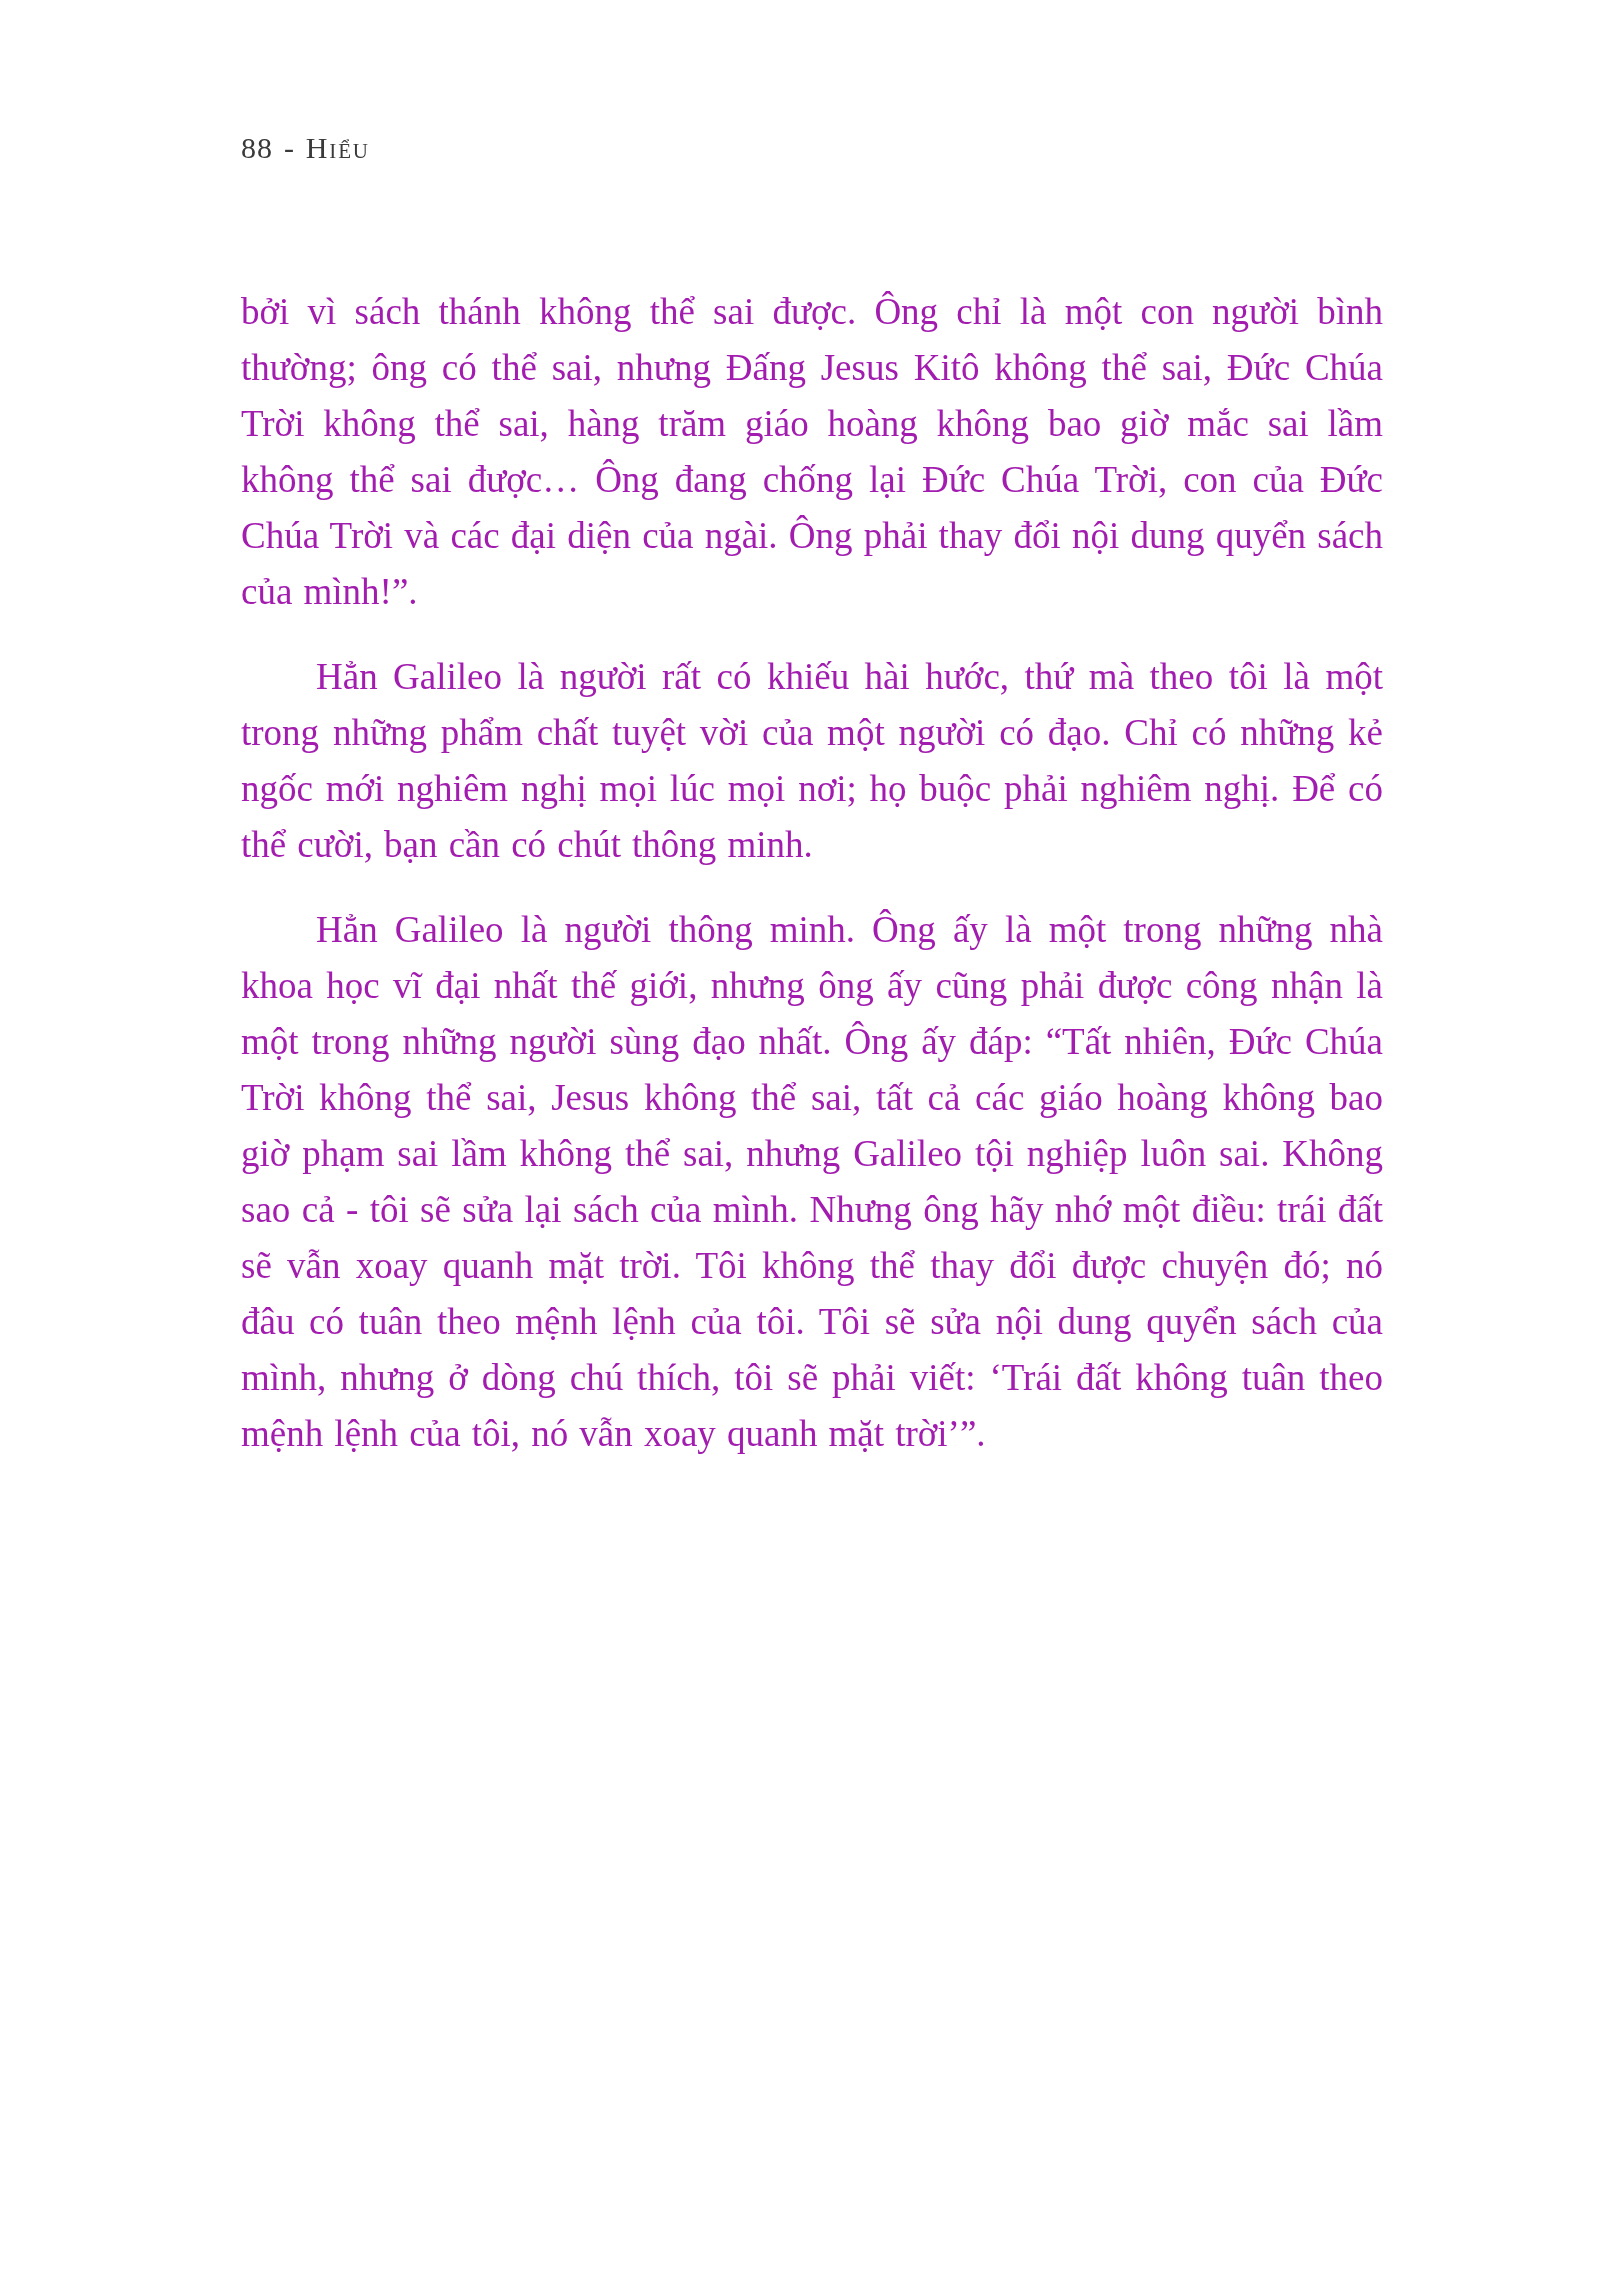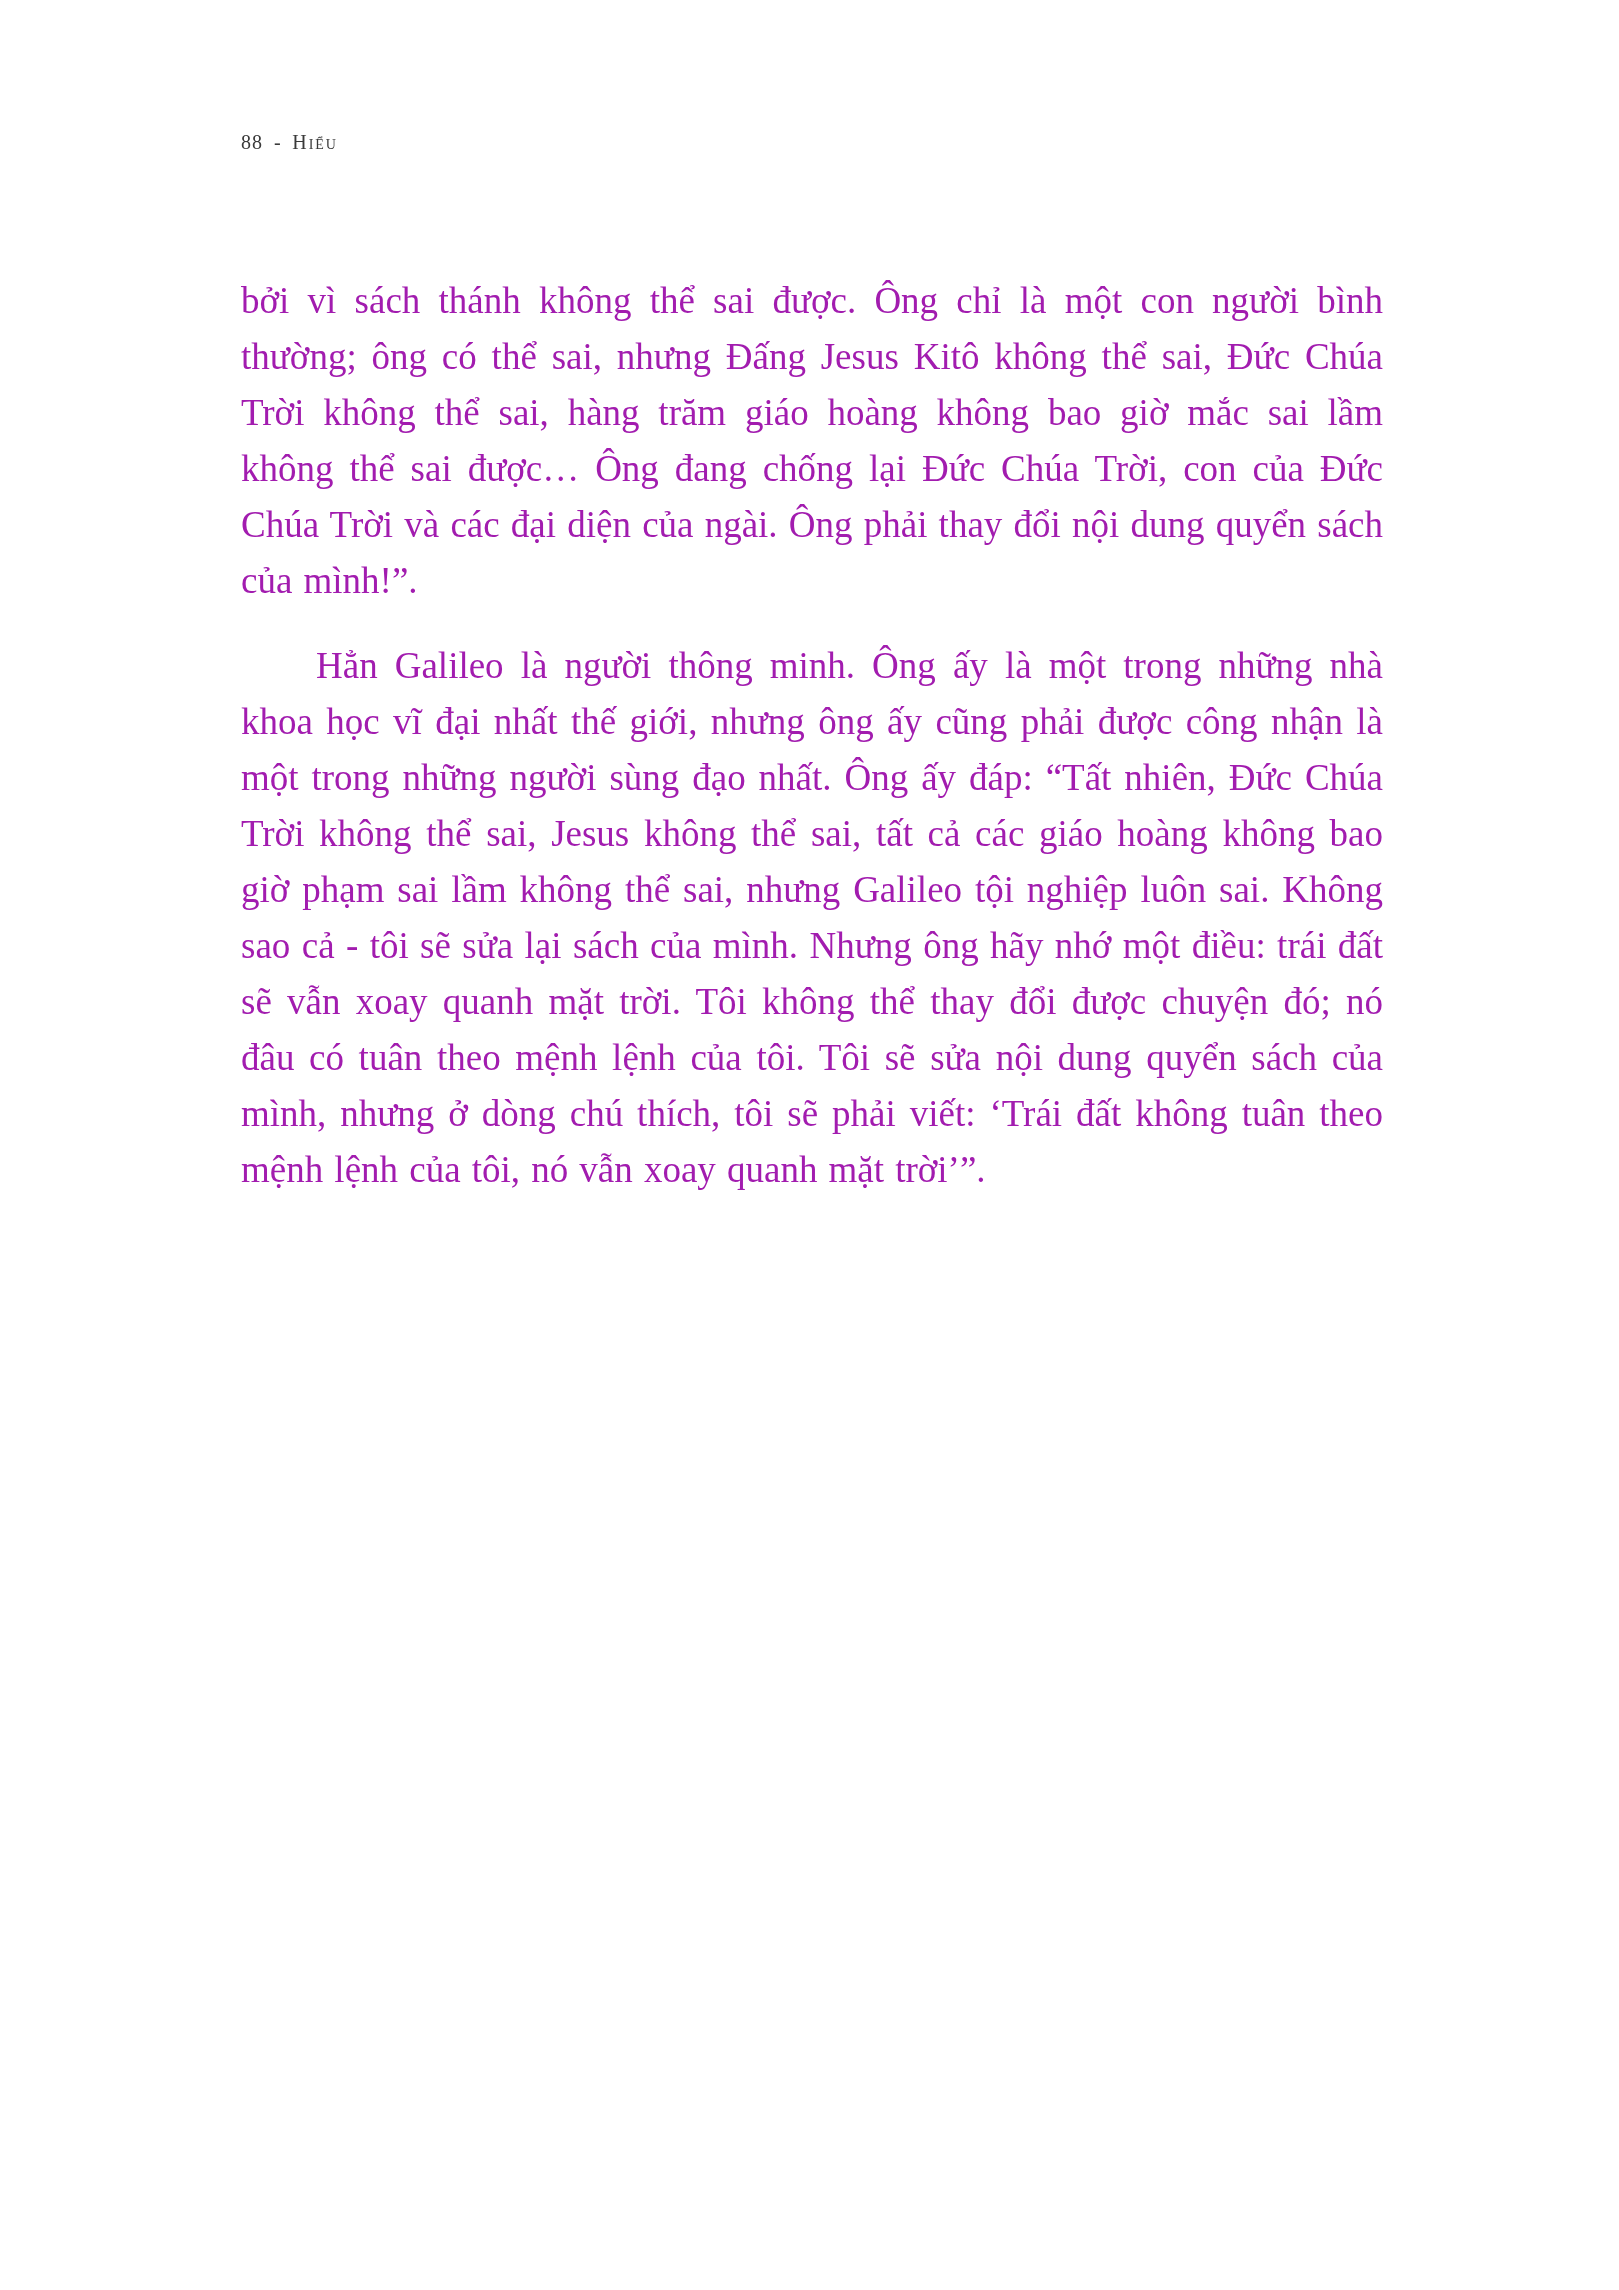"88 - Hiểu" .running-header { font-size: 20px -> 30px }
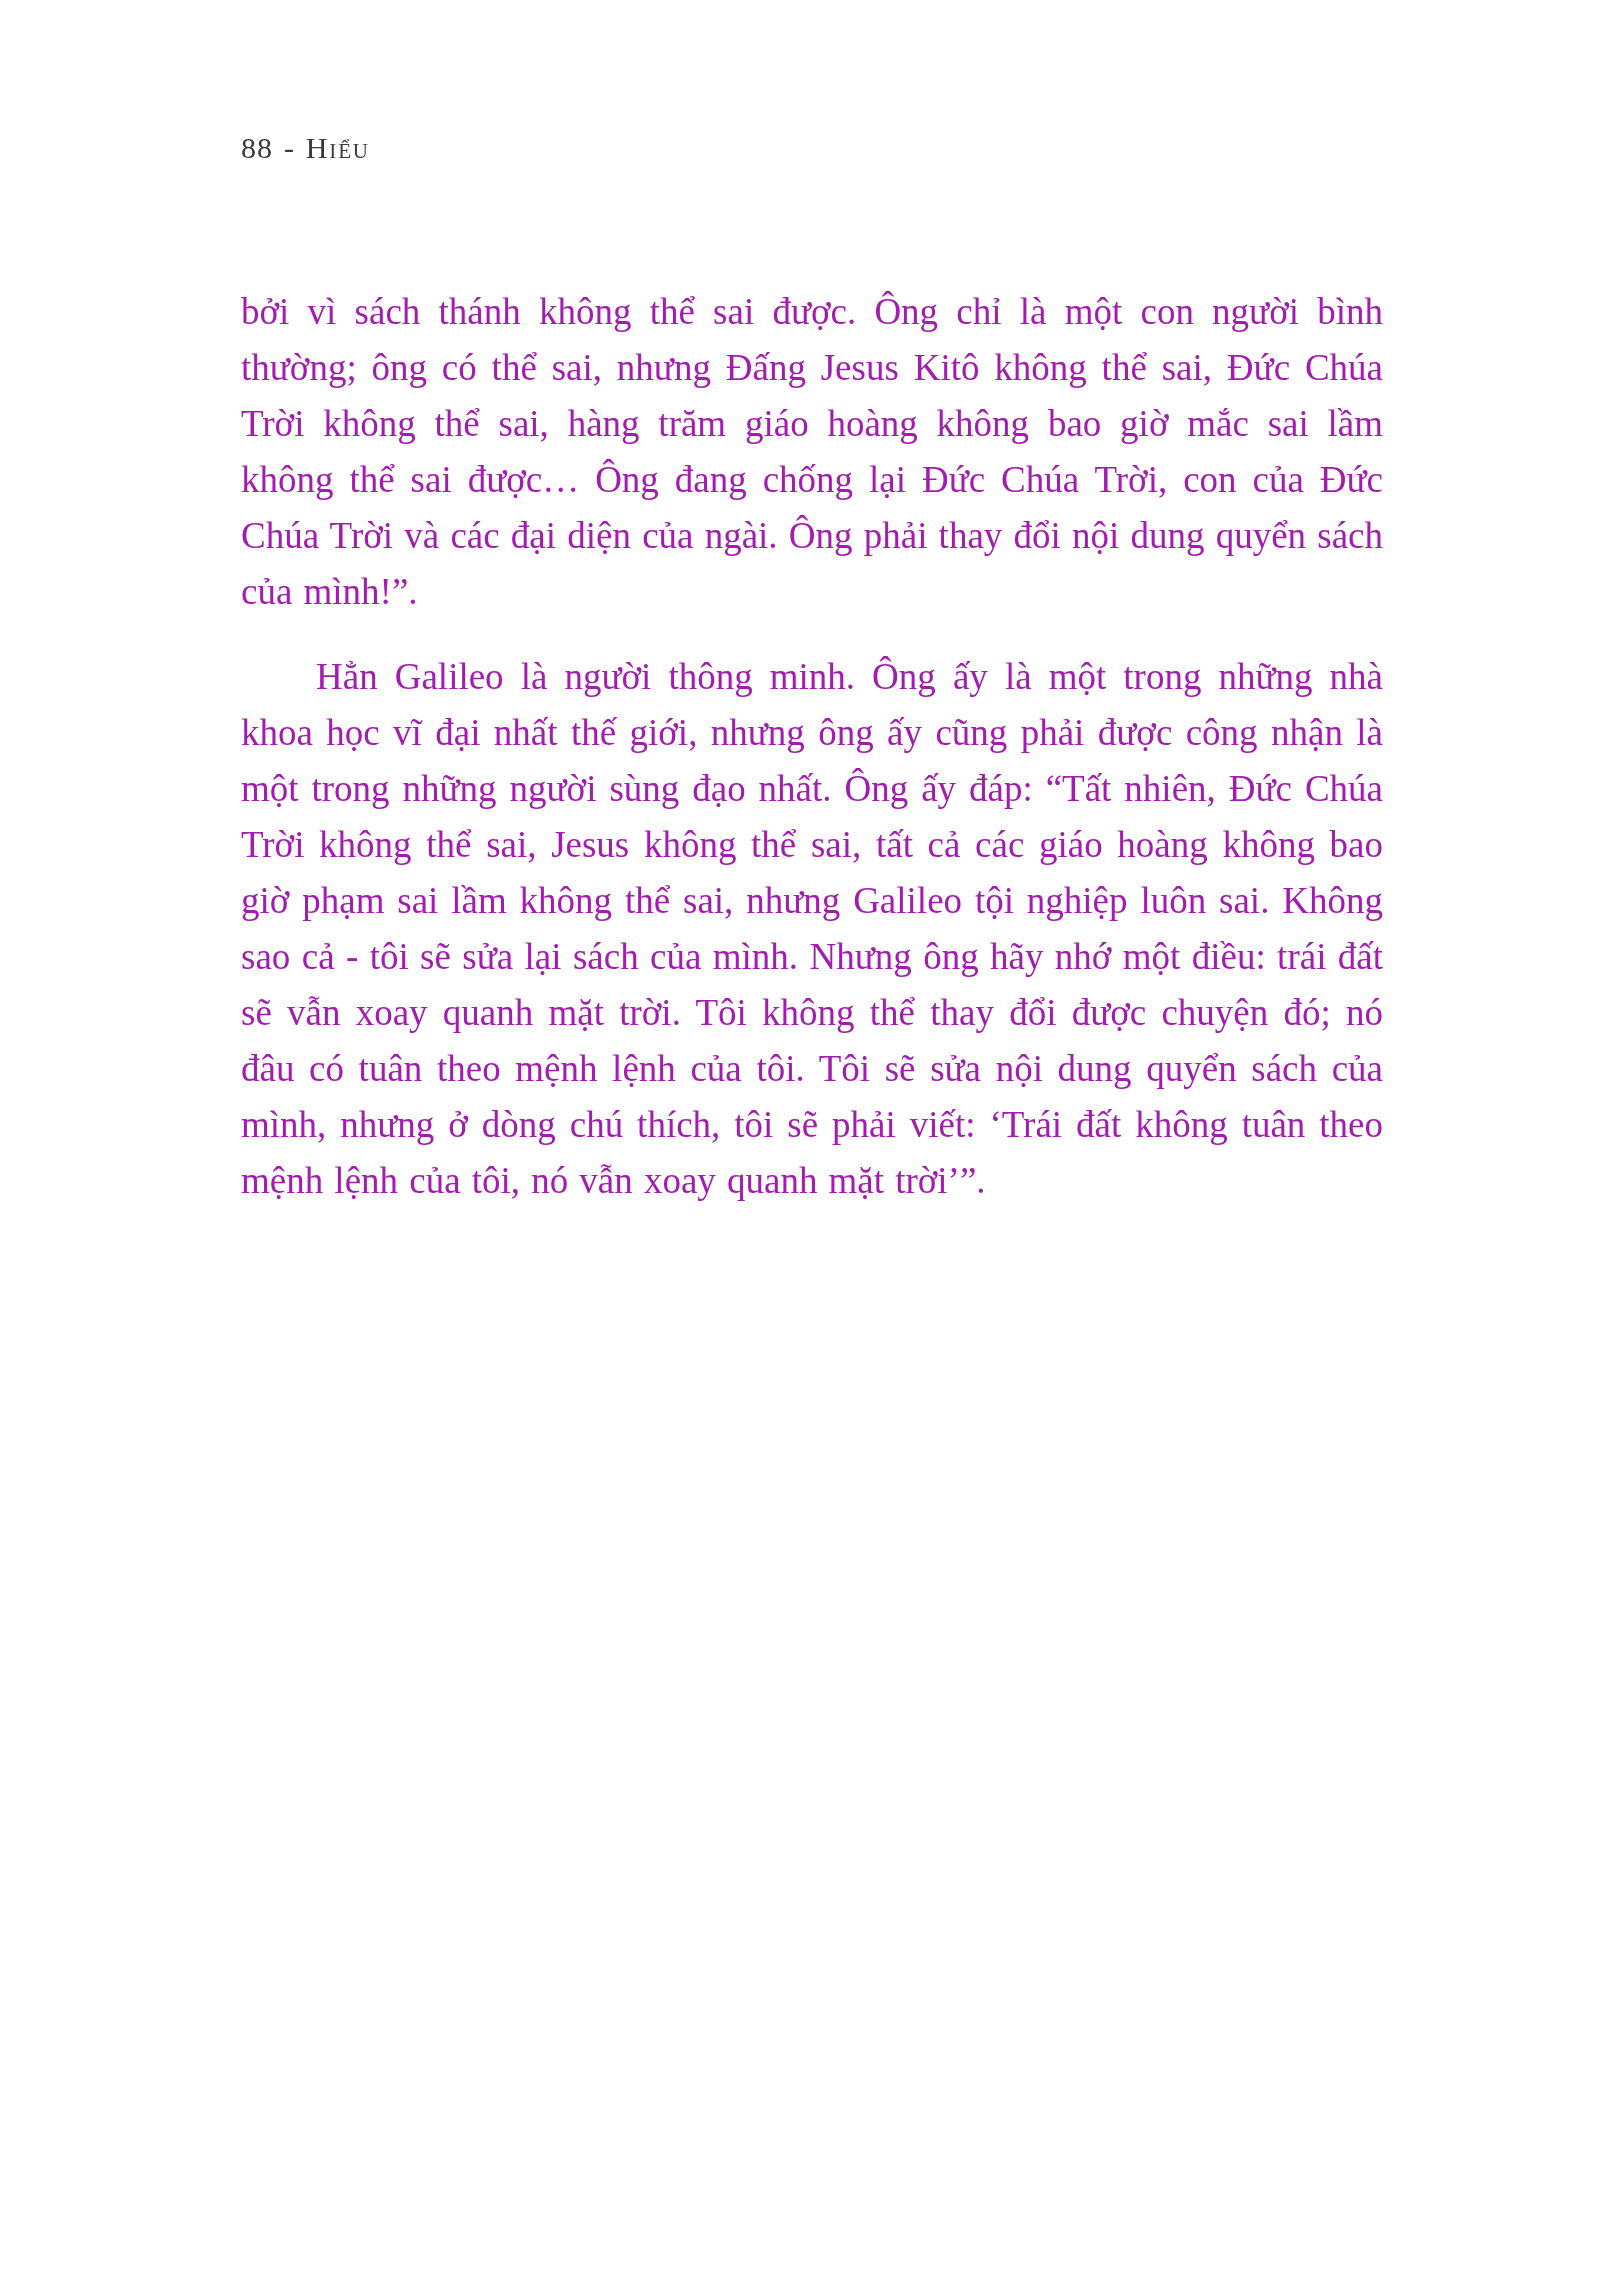"Hẳn Galileo là người rất" p { html: none -> <p>Hẳn Galileo là người rất có khiếu hài hước, thứ mà theo tôi là một trong những phẩm chất tuyệt vời của một người có đạo. Chỉ có những kẻ ngốc mới nghiêm nghị mọi lúc mọi nơi; họ buộc phải nghiêm nghị. Để có thể cười, bạn cần có chút thông minh.</p> }
